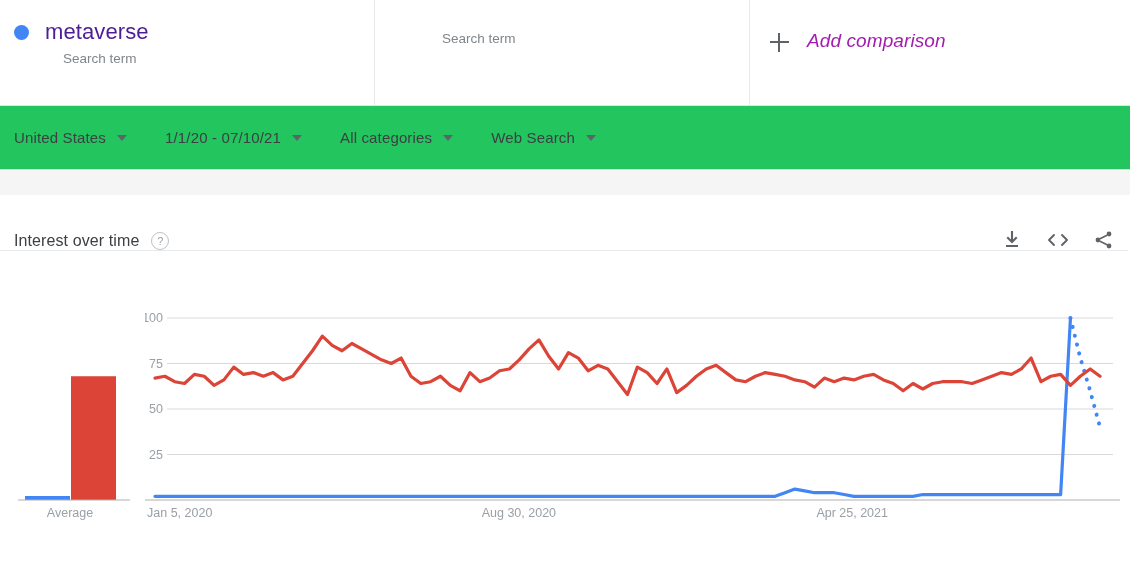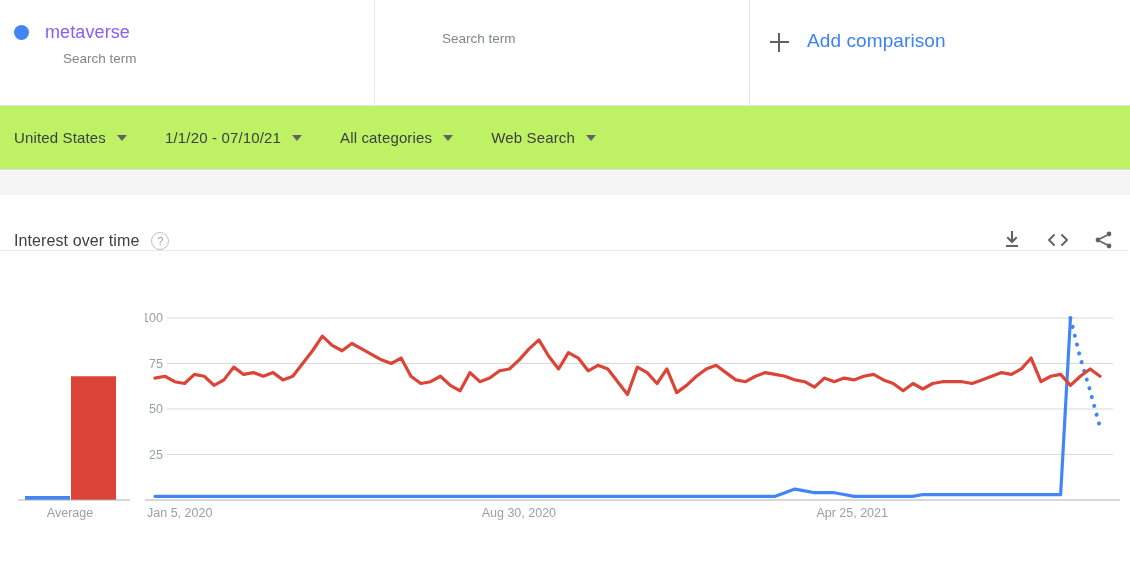"metaverse" .term-name { color: #8b5cf6 -> #4c1d95; font-size: 18px -> 22px }
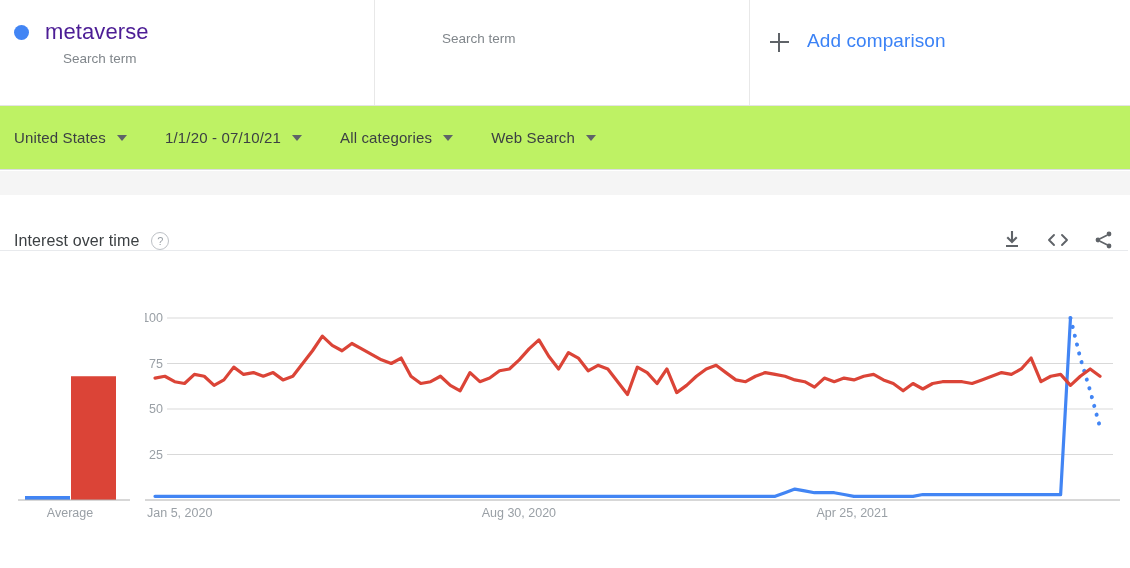"Add comparison" .add-label { color: #3b82f6 -> #a21caf; font-style: none -> italic }
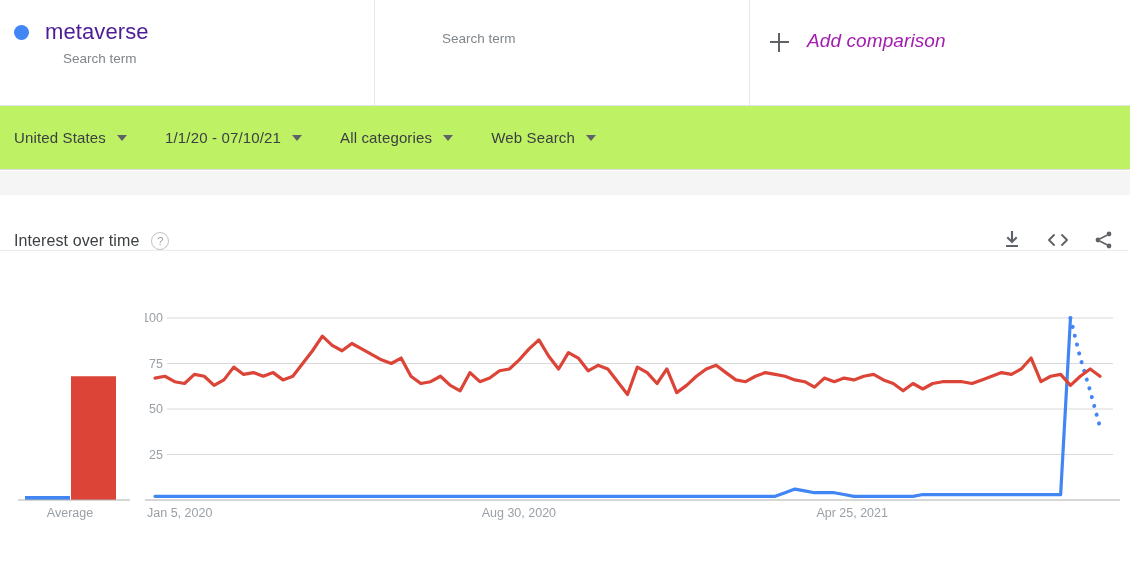"United States" .filter-bar { background: #bef264 -> #22c55e }
